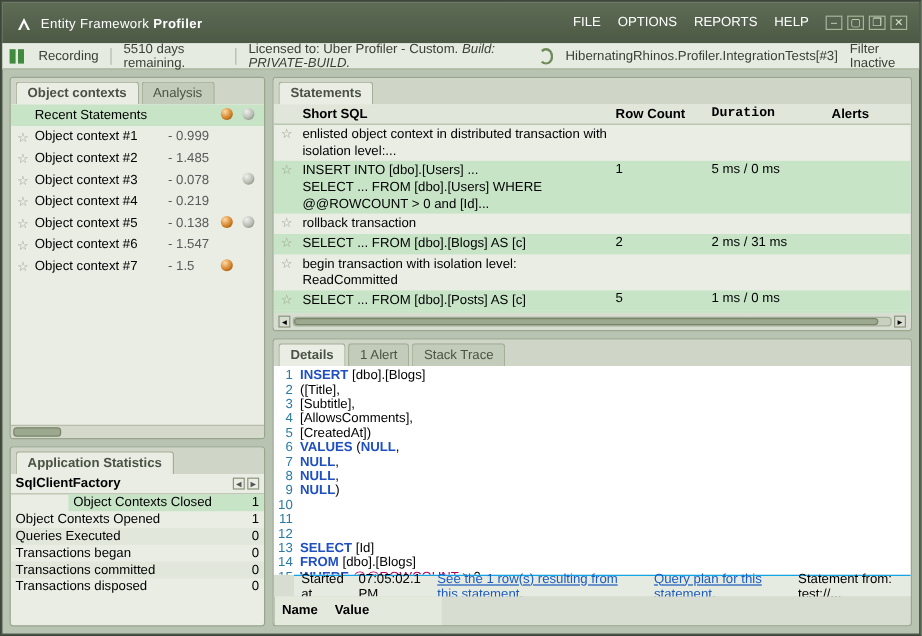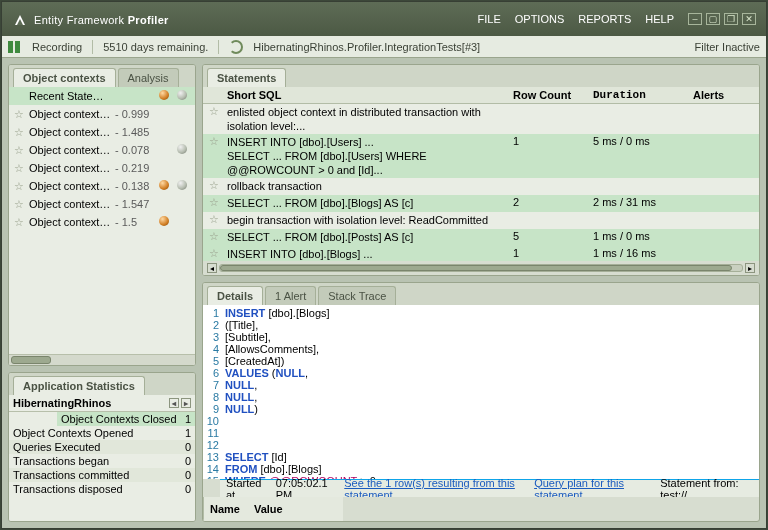"Licensed to: Uber Profiler -" span.lic { html: none -> <span> <span>Licensed to: Uber Profiler - Custom.</span> <i>Build: PRIVATE-BUILD.</i> </span> }
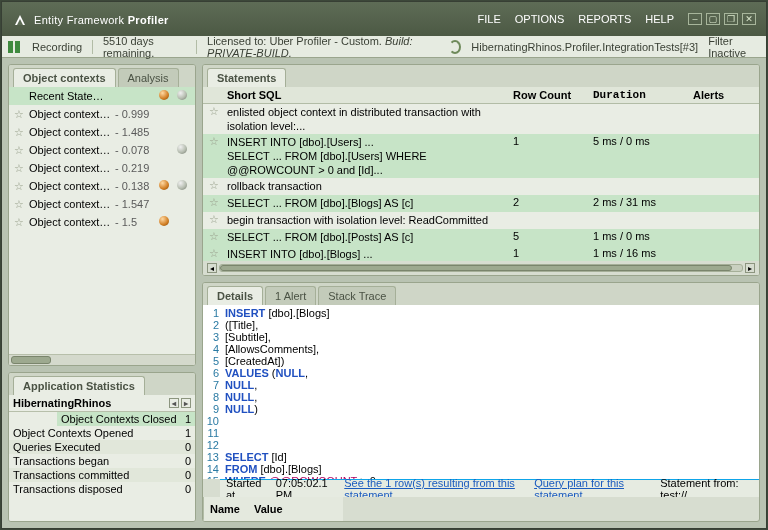"Object contexts" .left { width: 188px -> 213px }
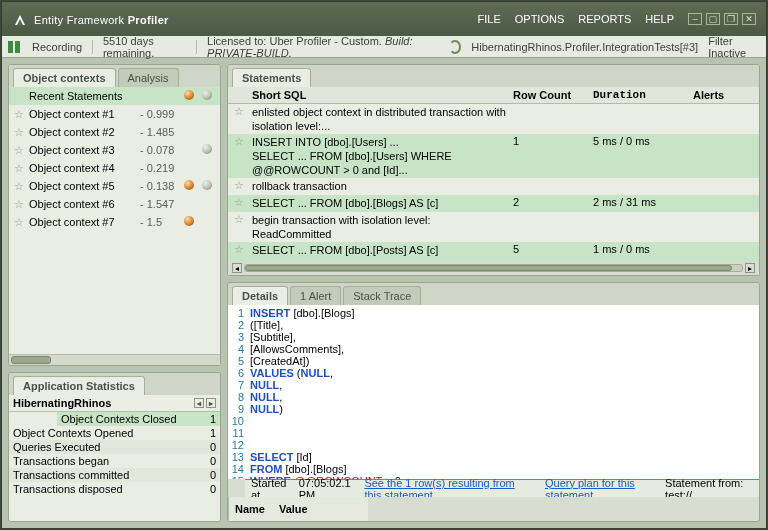"HibernatingRhinos" span { text: HibernatingRhinos -> SqlClientFactory }
